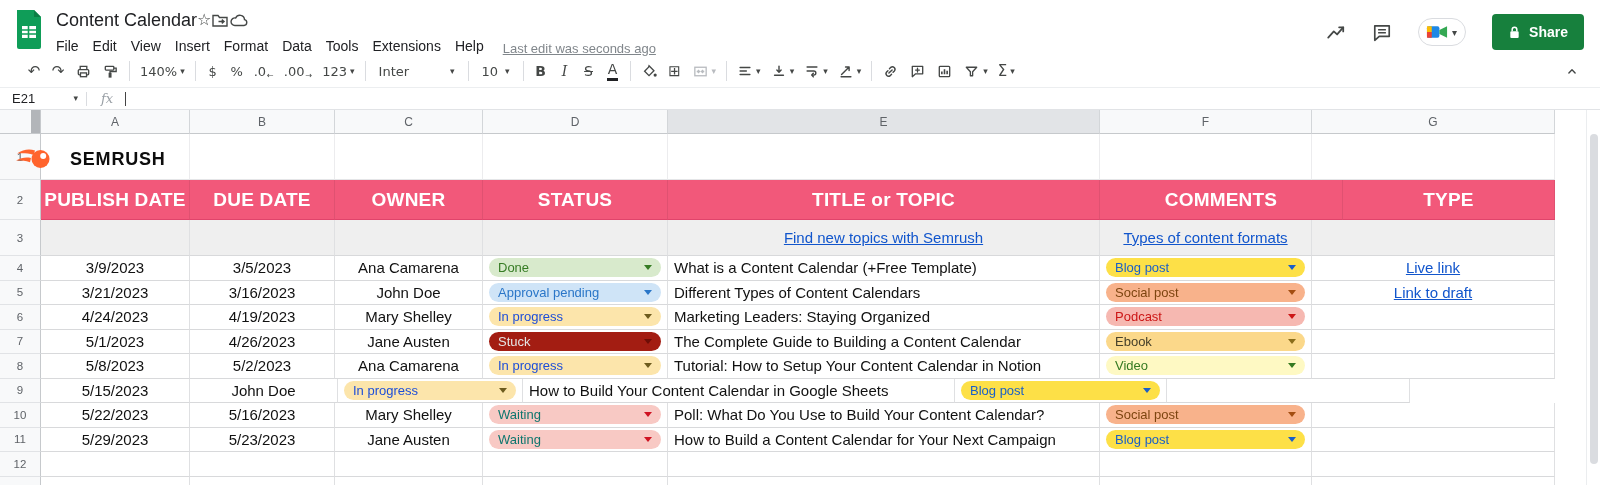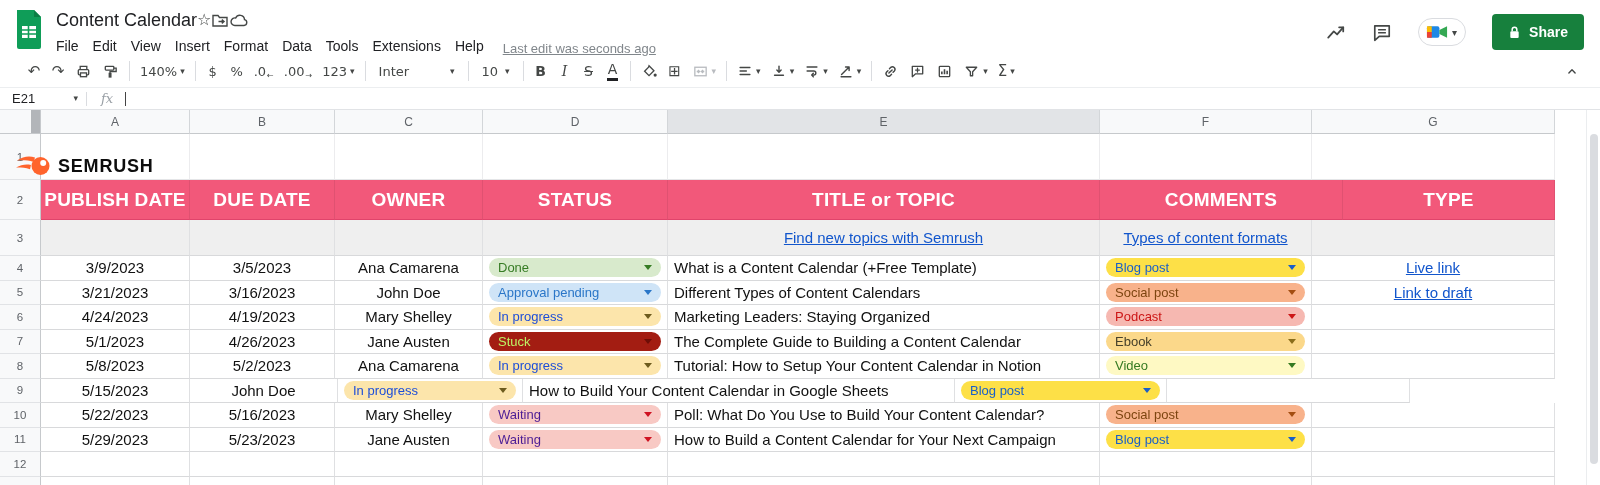"SEMRUSH" .logo-badge { gap: 8px -> 20px; top: 19px -> 12px }
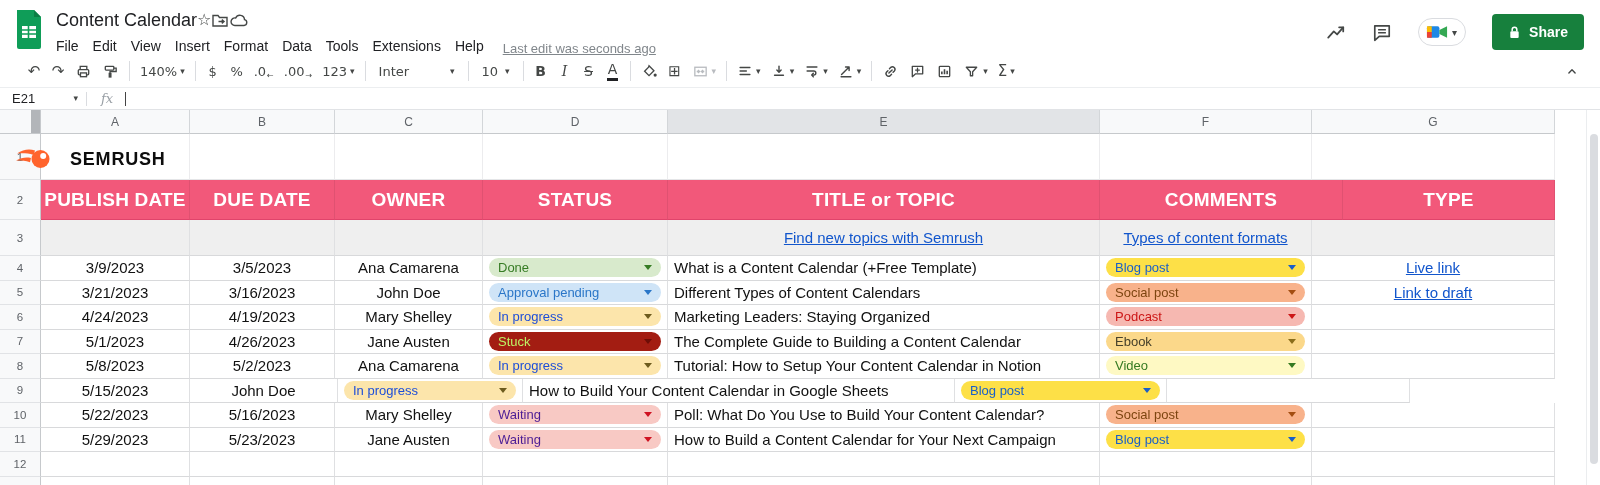"Stuck" .chip[data-variant="stuck"] { color: #bef264 -> #e5e5e5 }
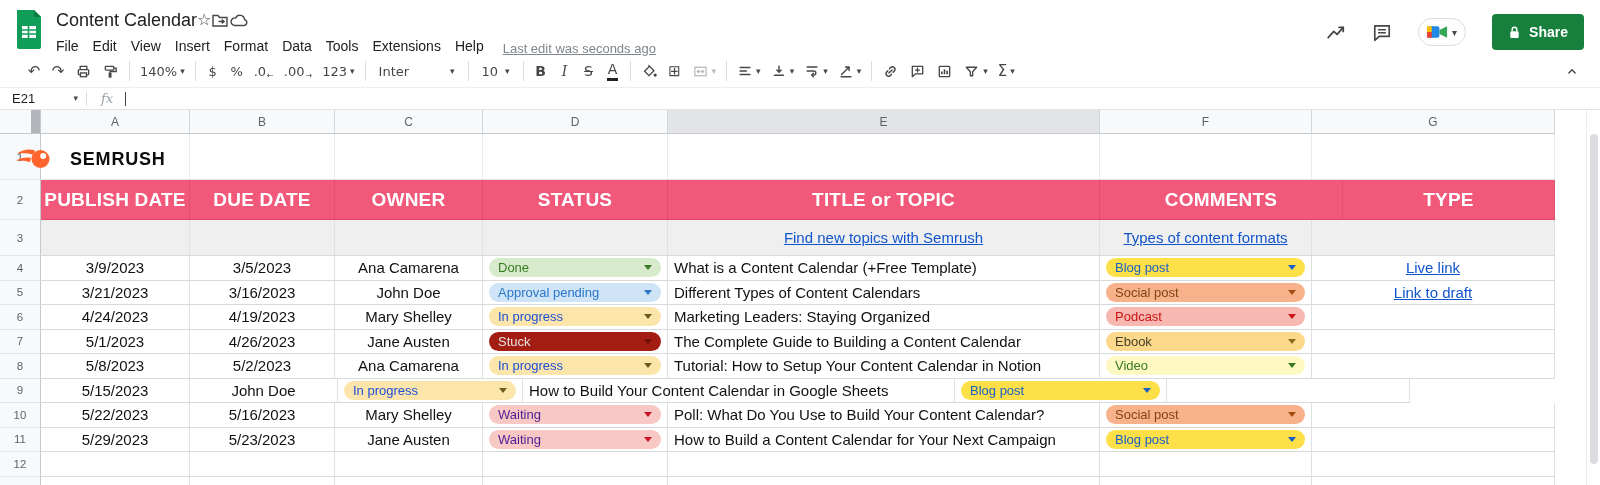"Waiting" .chip[data-variant="waiting"] { color: #4c1d95 -> #0f766e }
